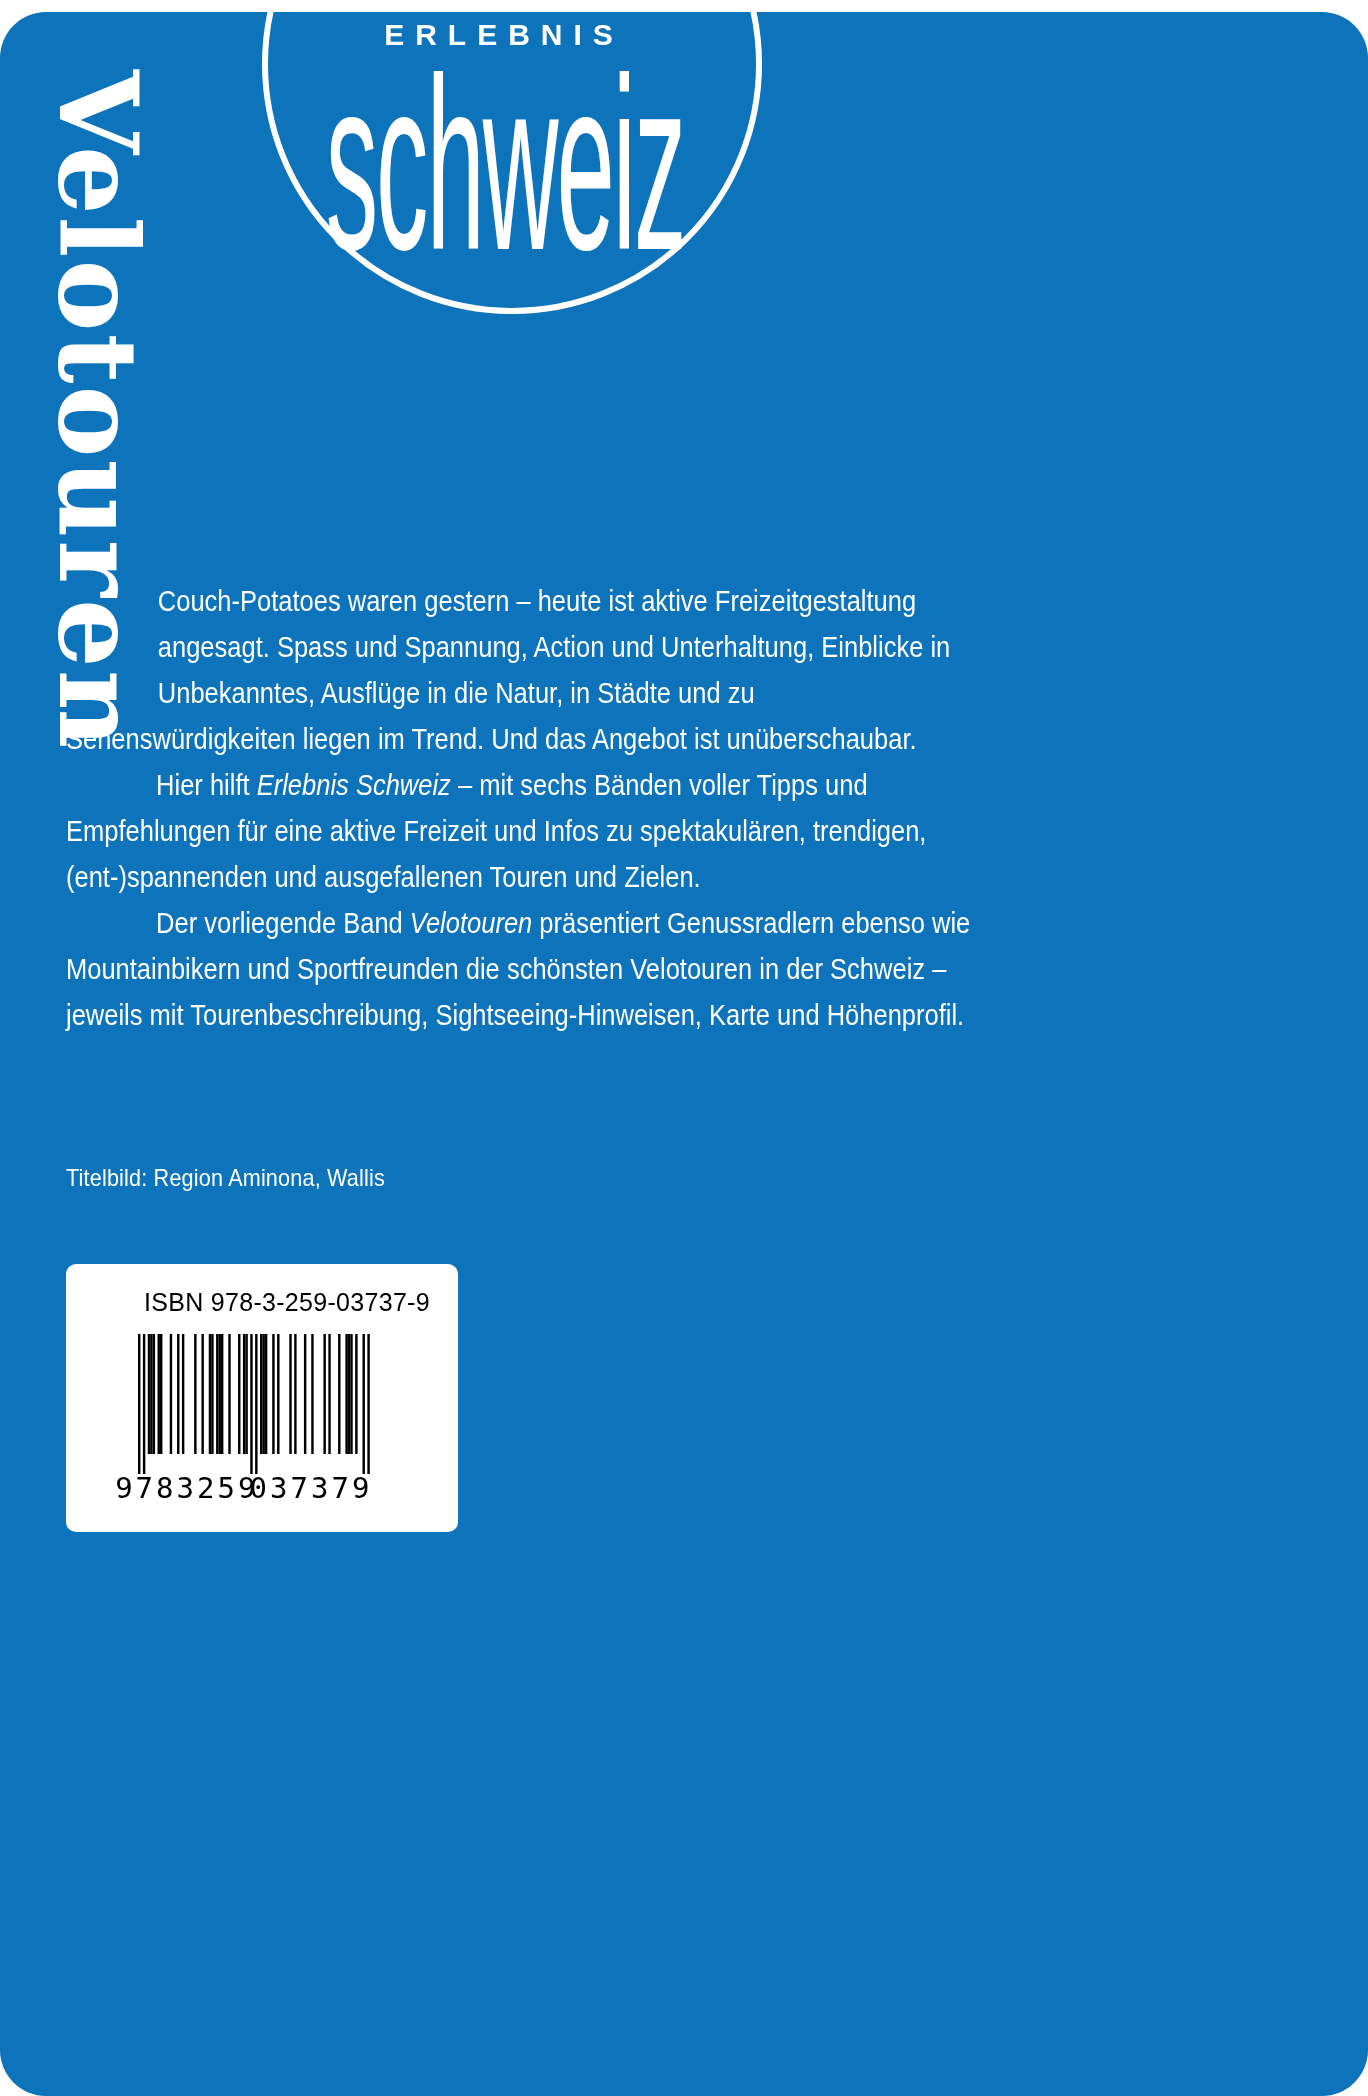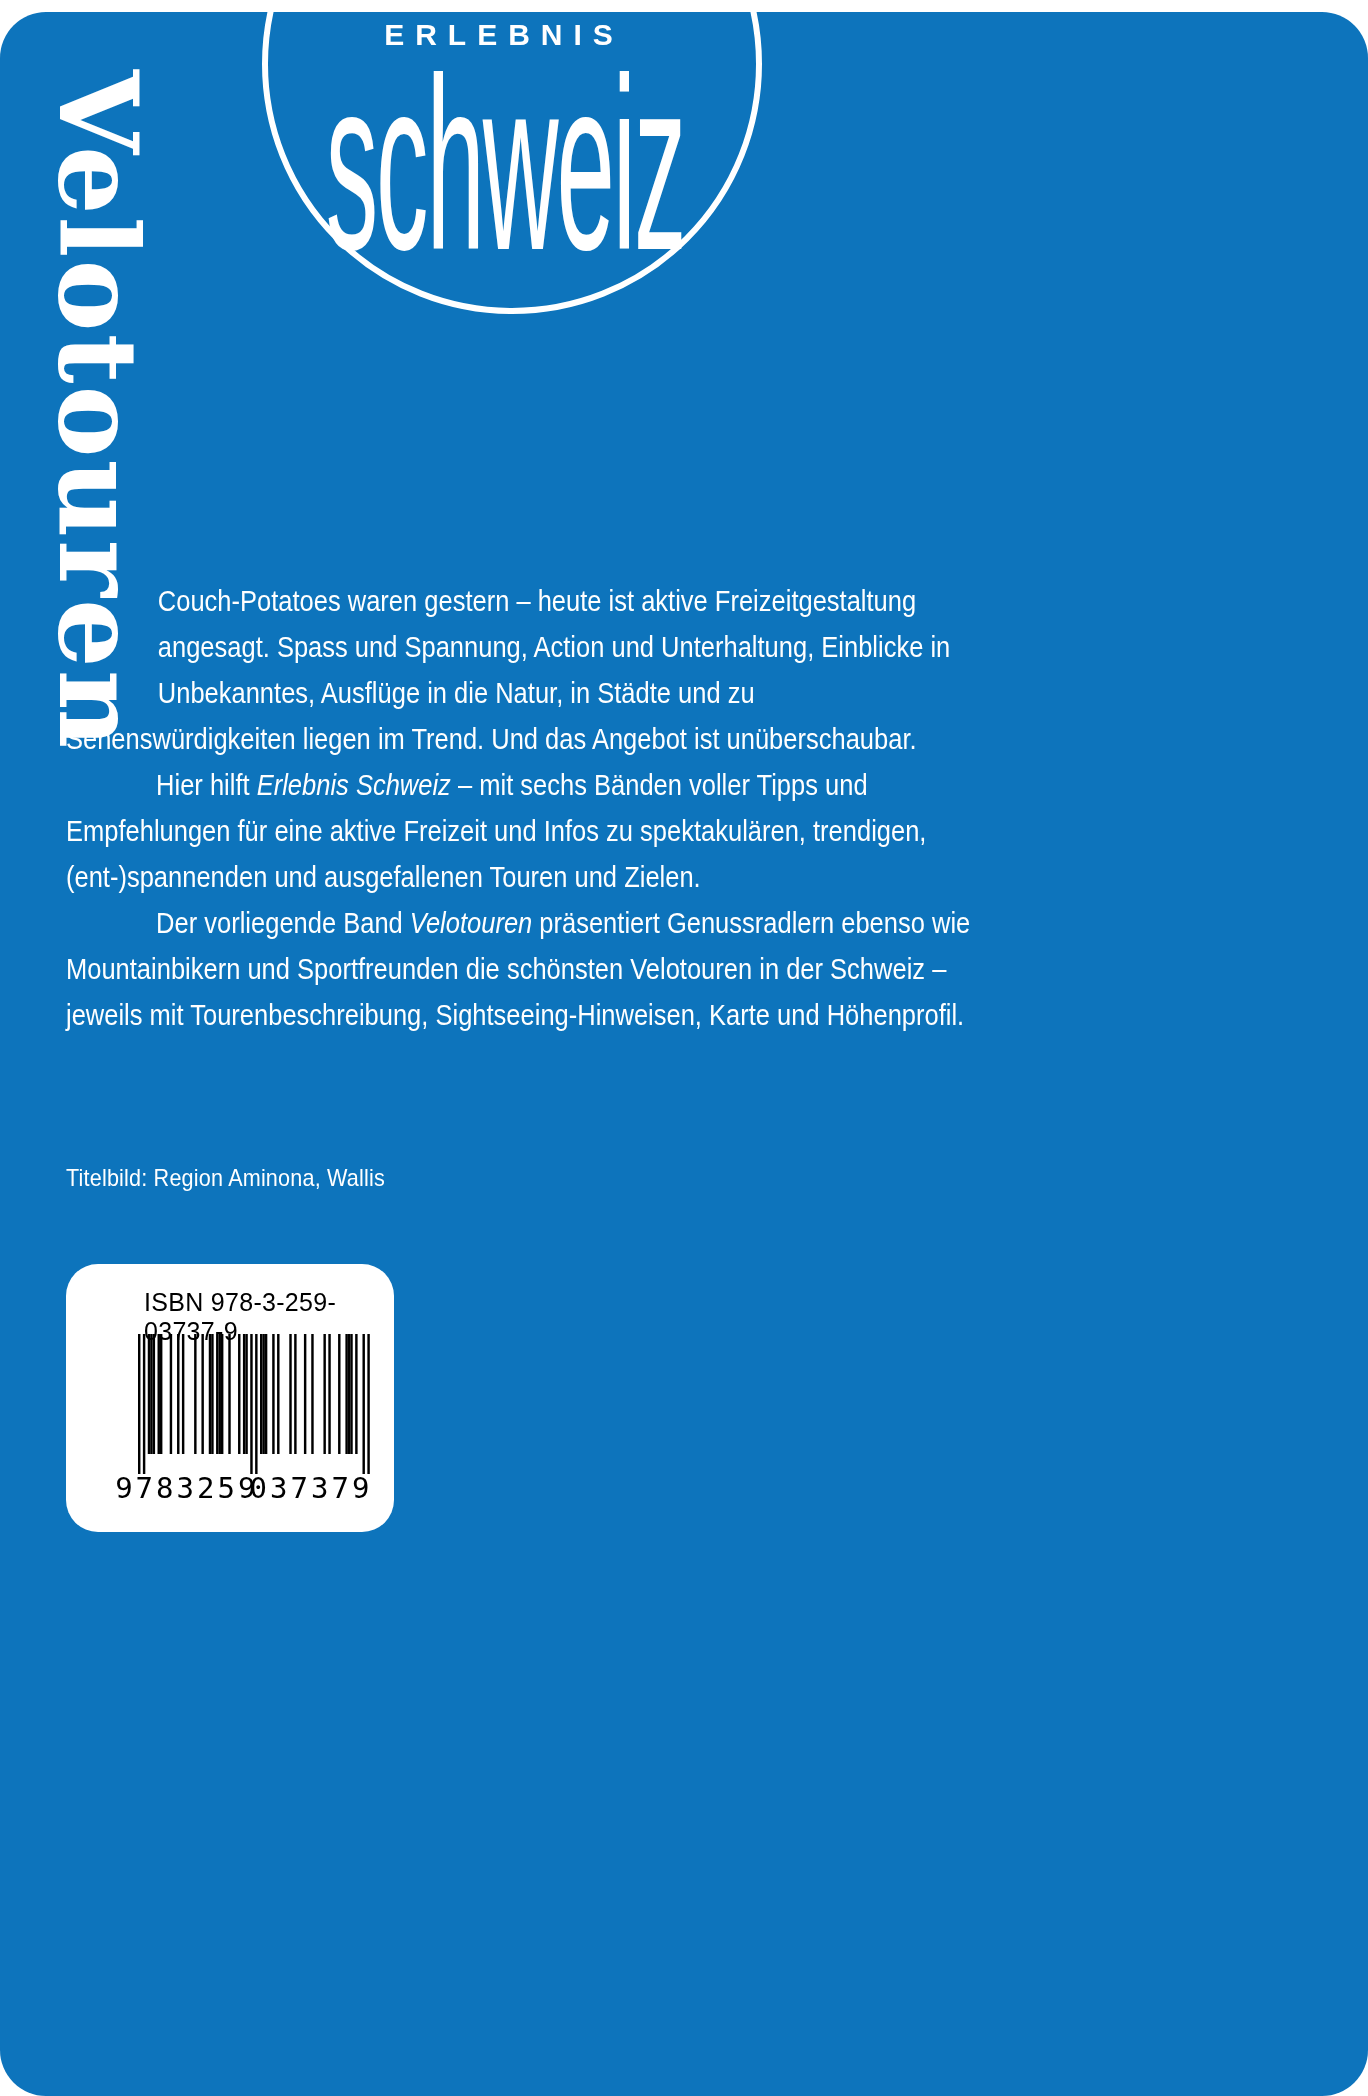"ISBN 978-3-259-03737-9" .barcode-panel { border-radius: 32px -> 10px; width: 328px -> 392px }
